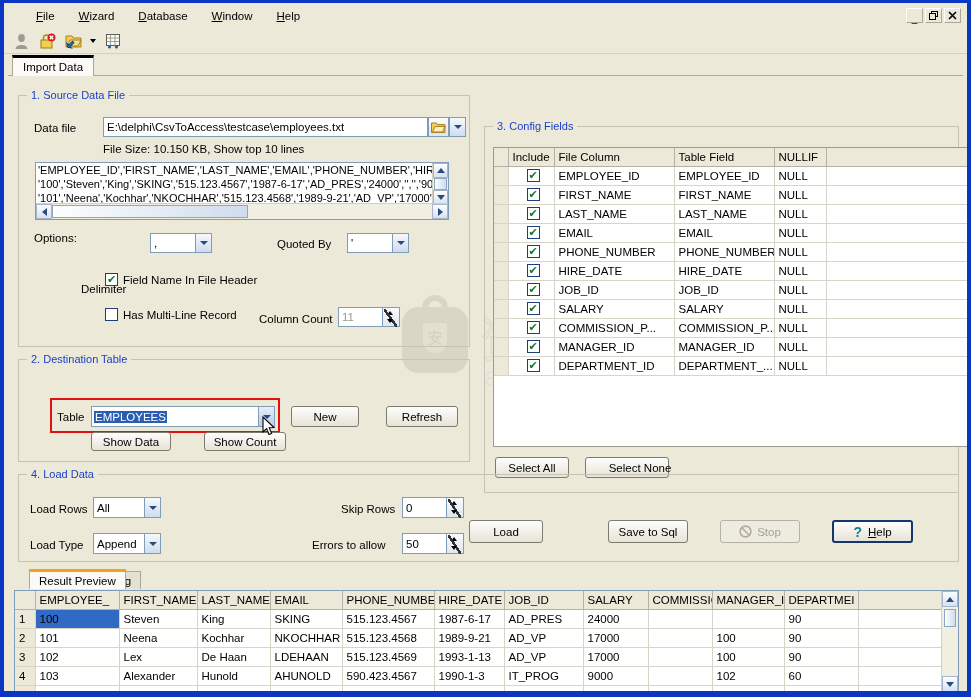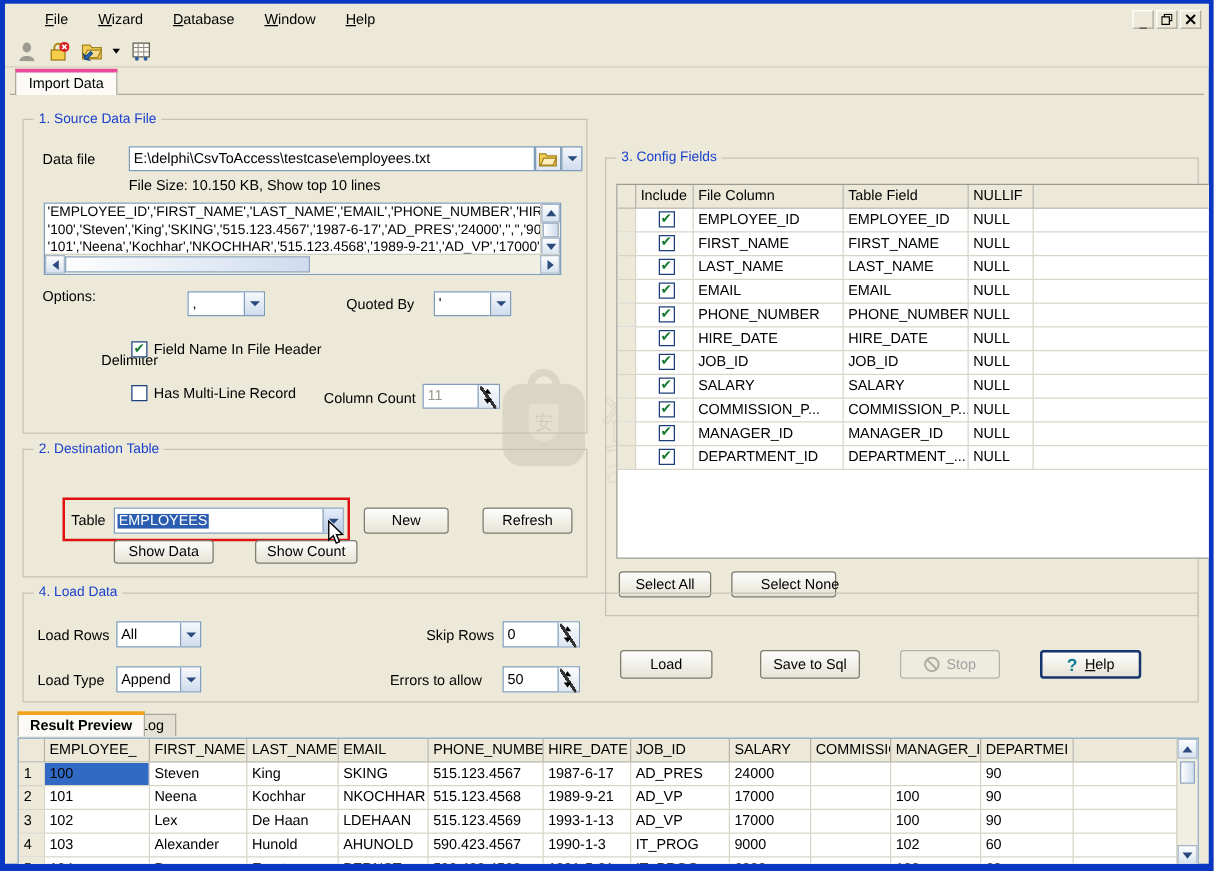"Import Data" .tab-main { border-top: 3px solid #ec4899 -> 3px solid #000000 }
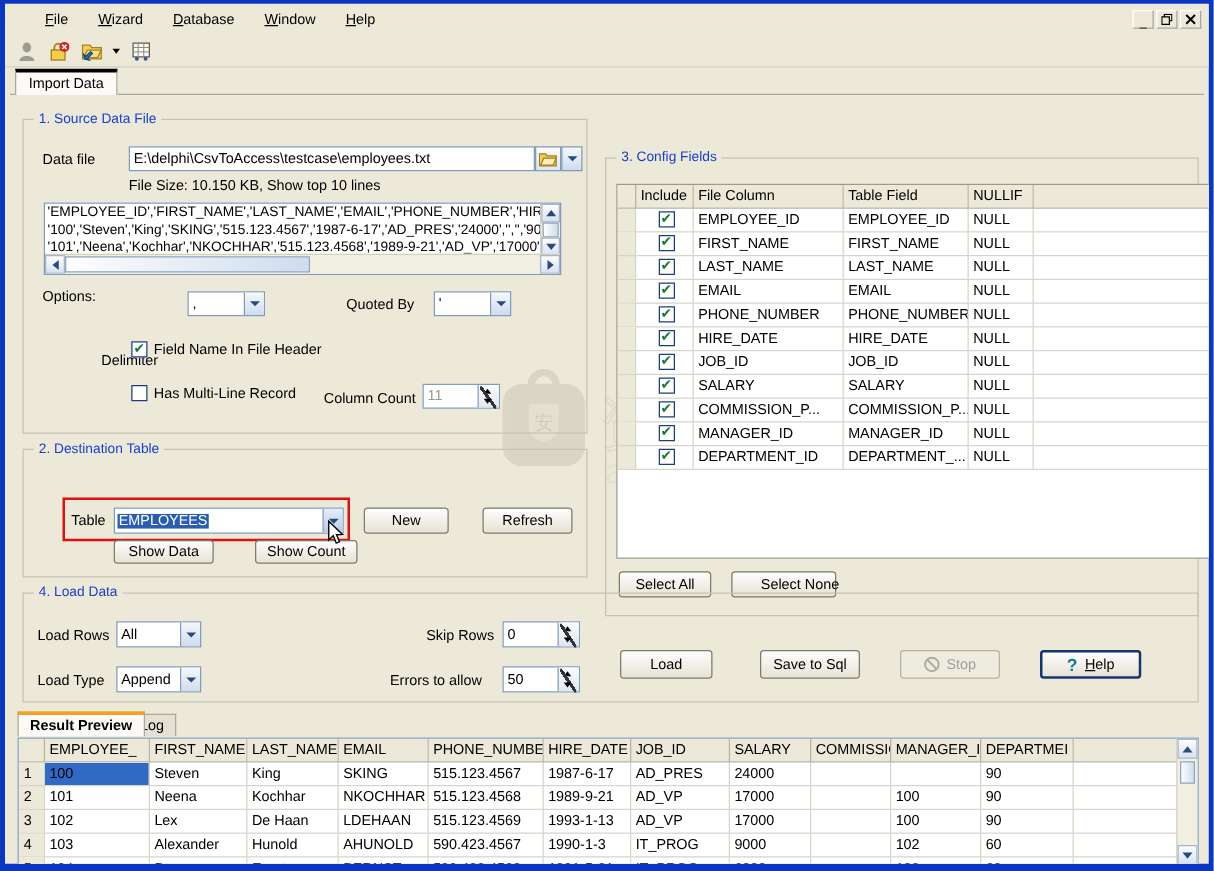"Load" div.btn { left: 477px -> 450px }
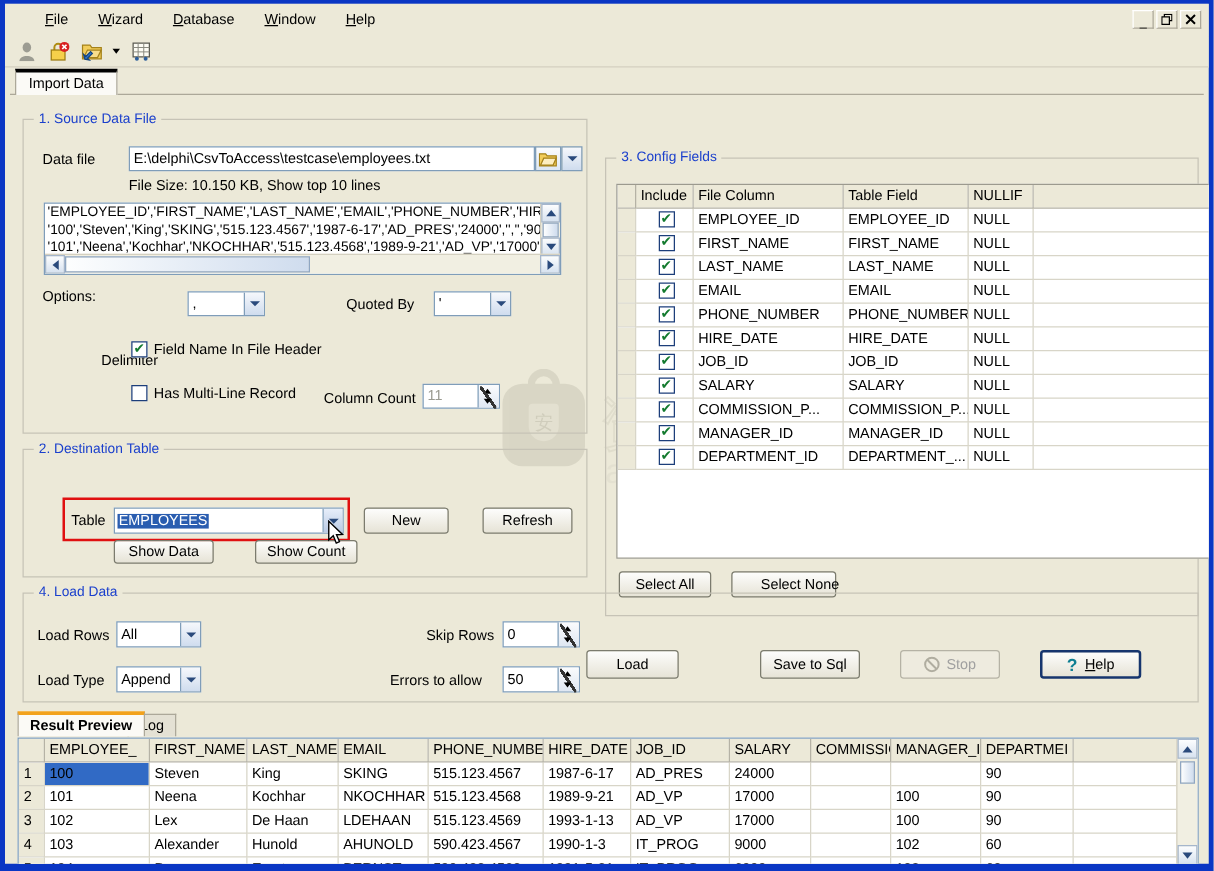"Result Preview" div.btab { font-weight: bold -> none; left: 0 -> 15px }
